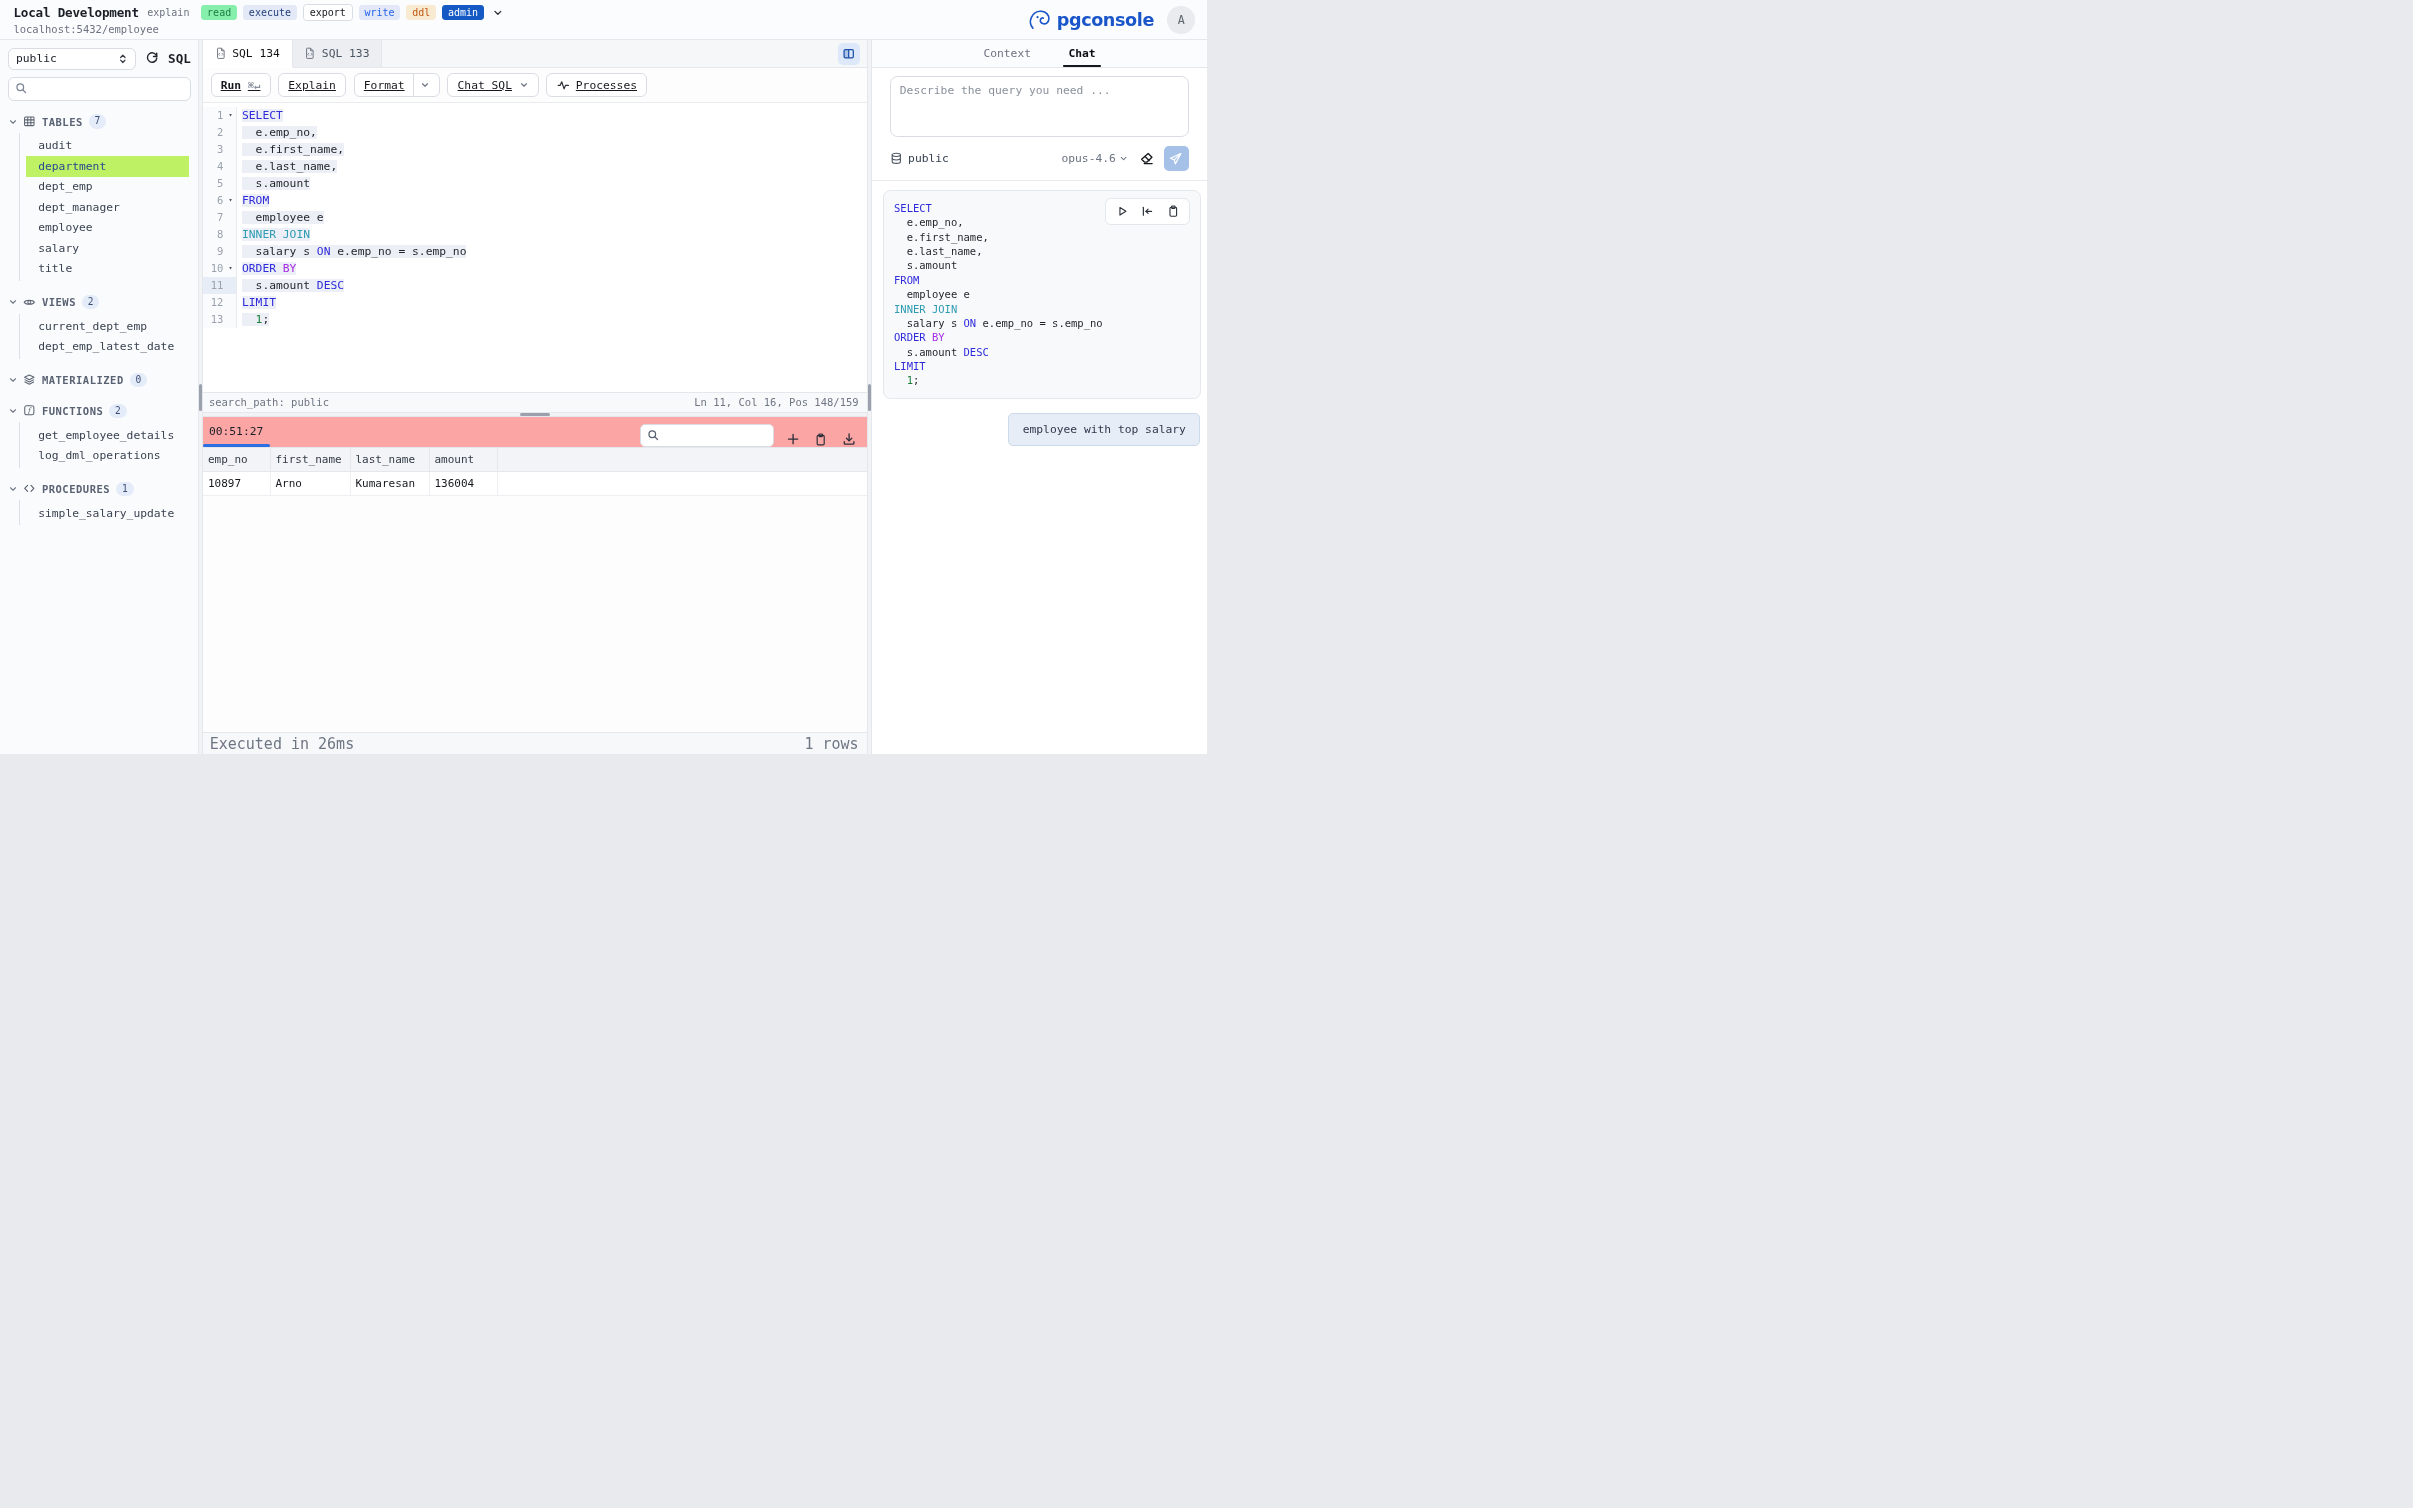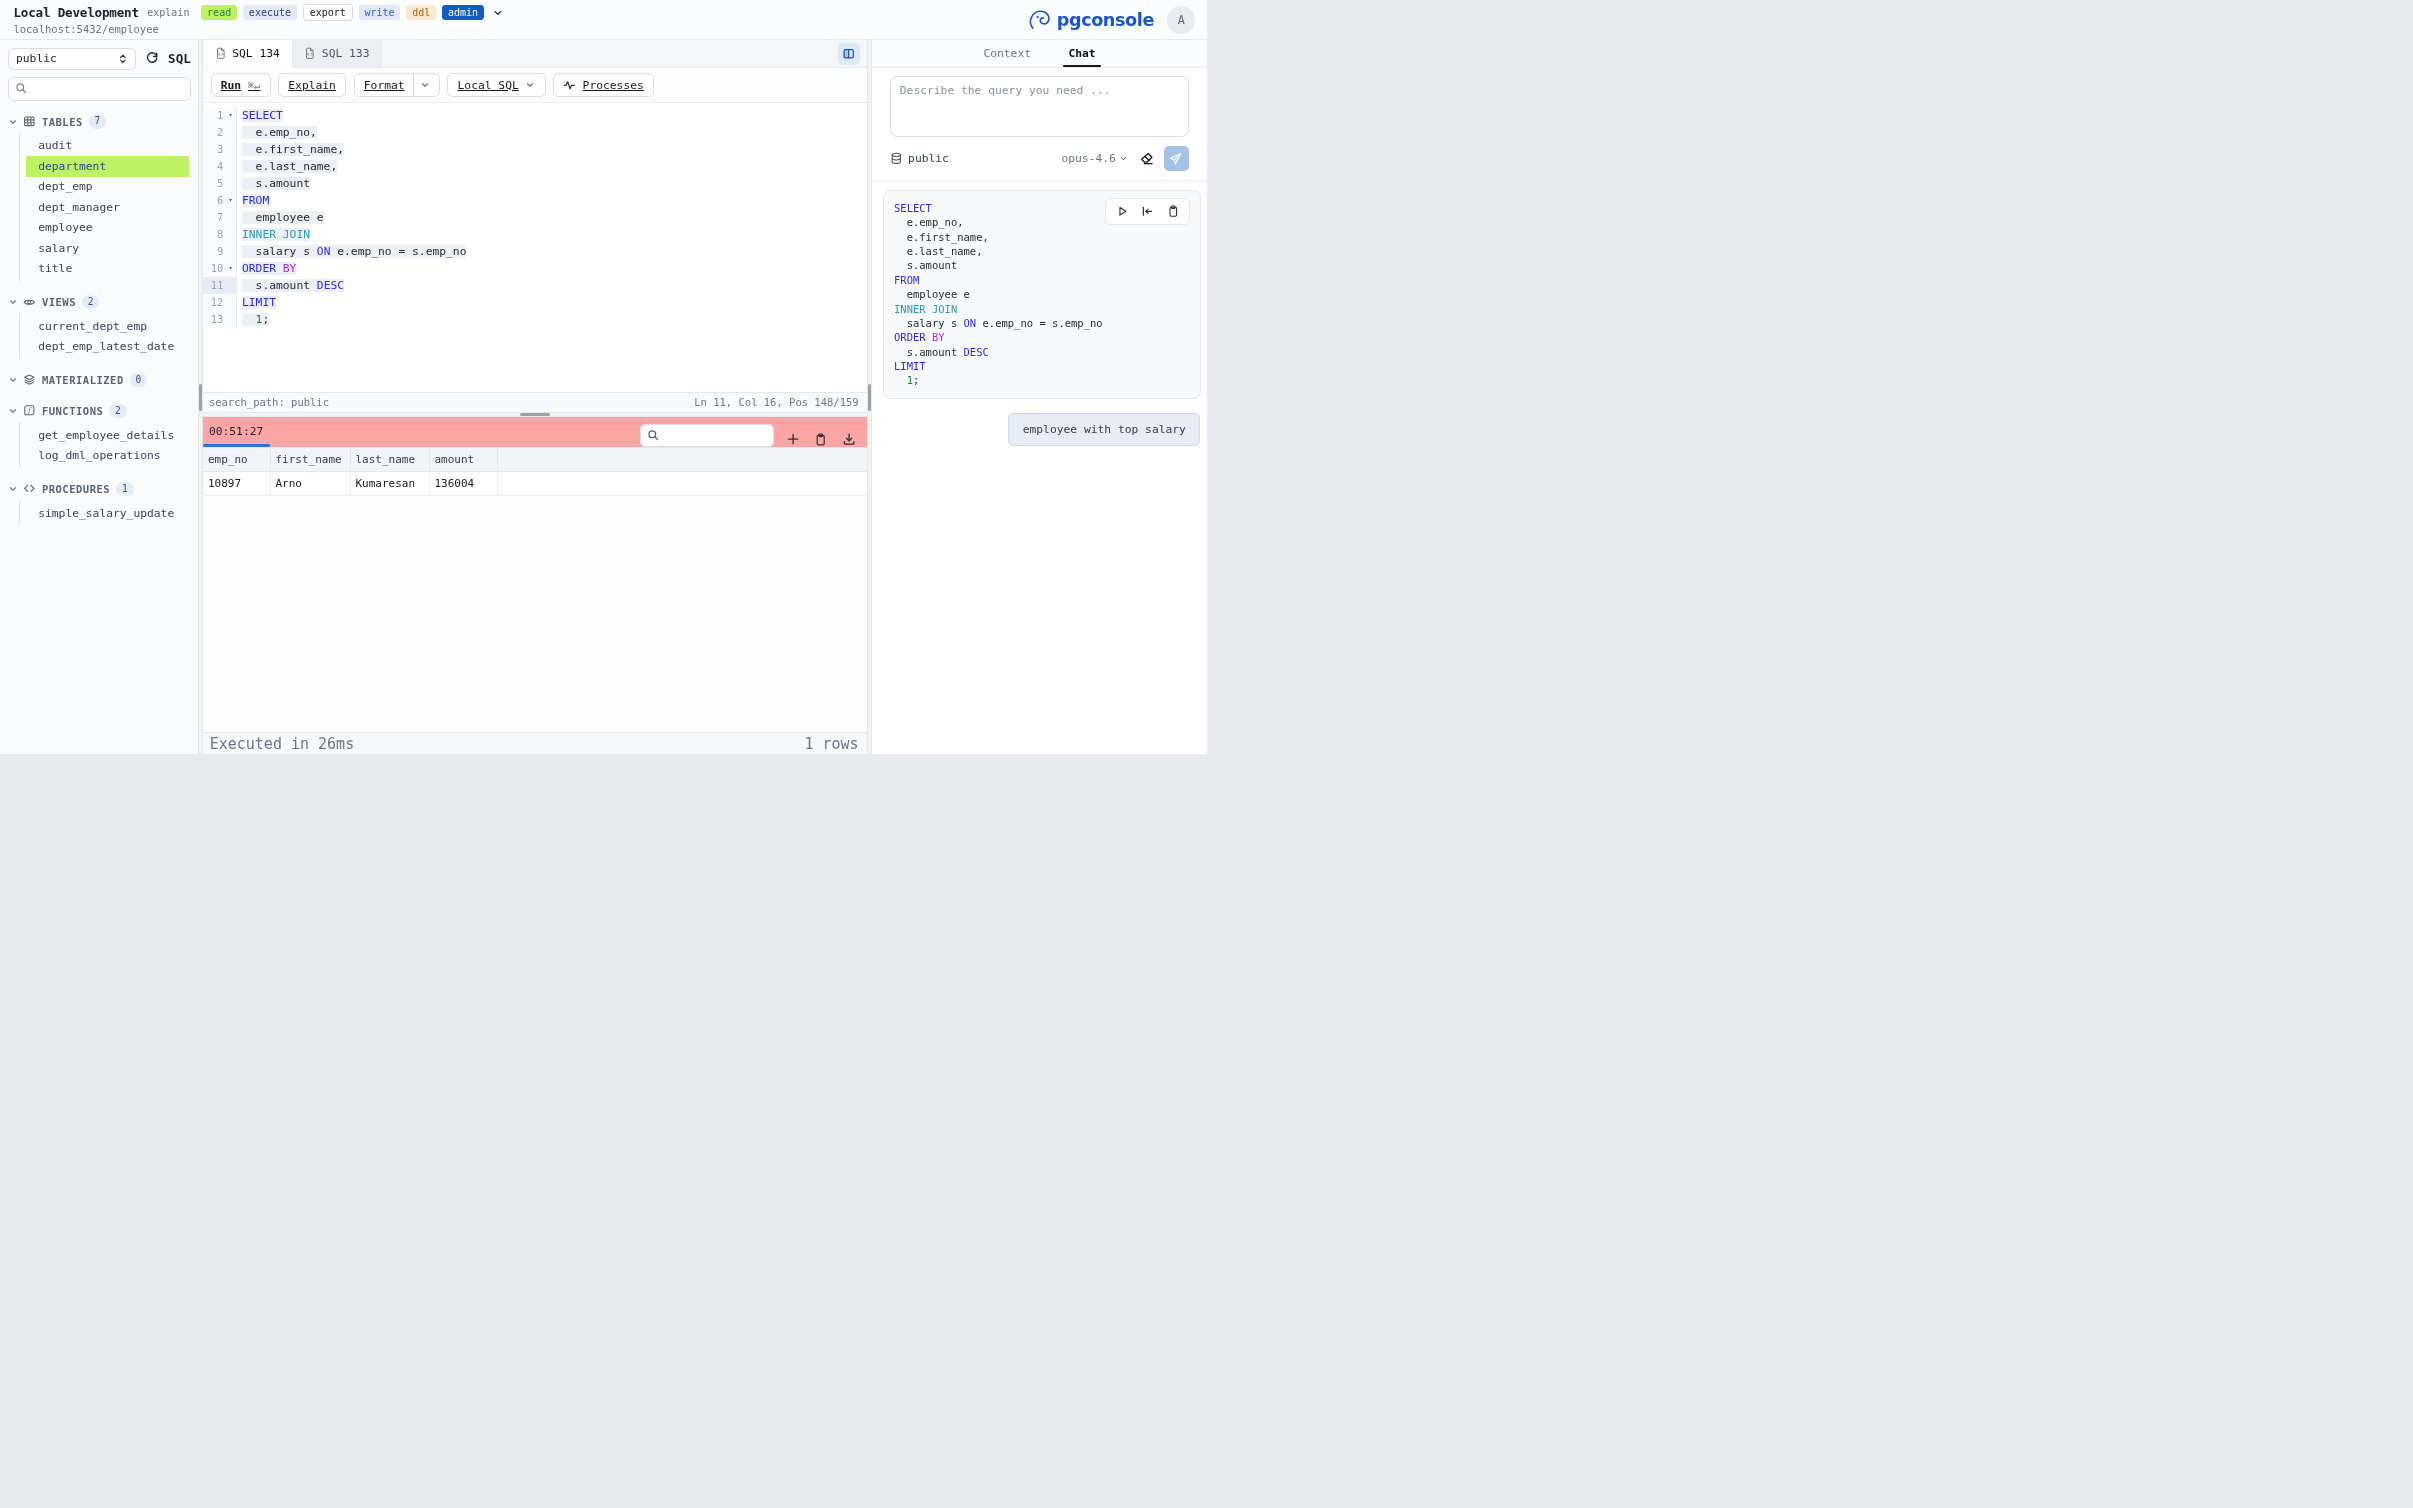"read" .perm-green { background: #bef264 -> #86efac }
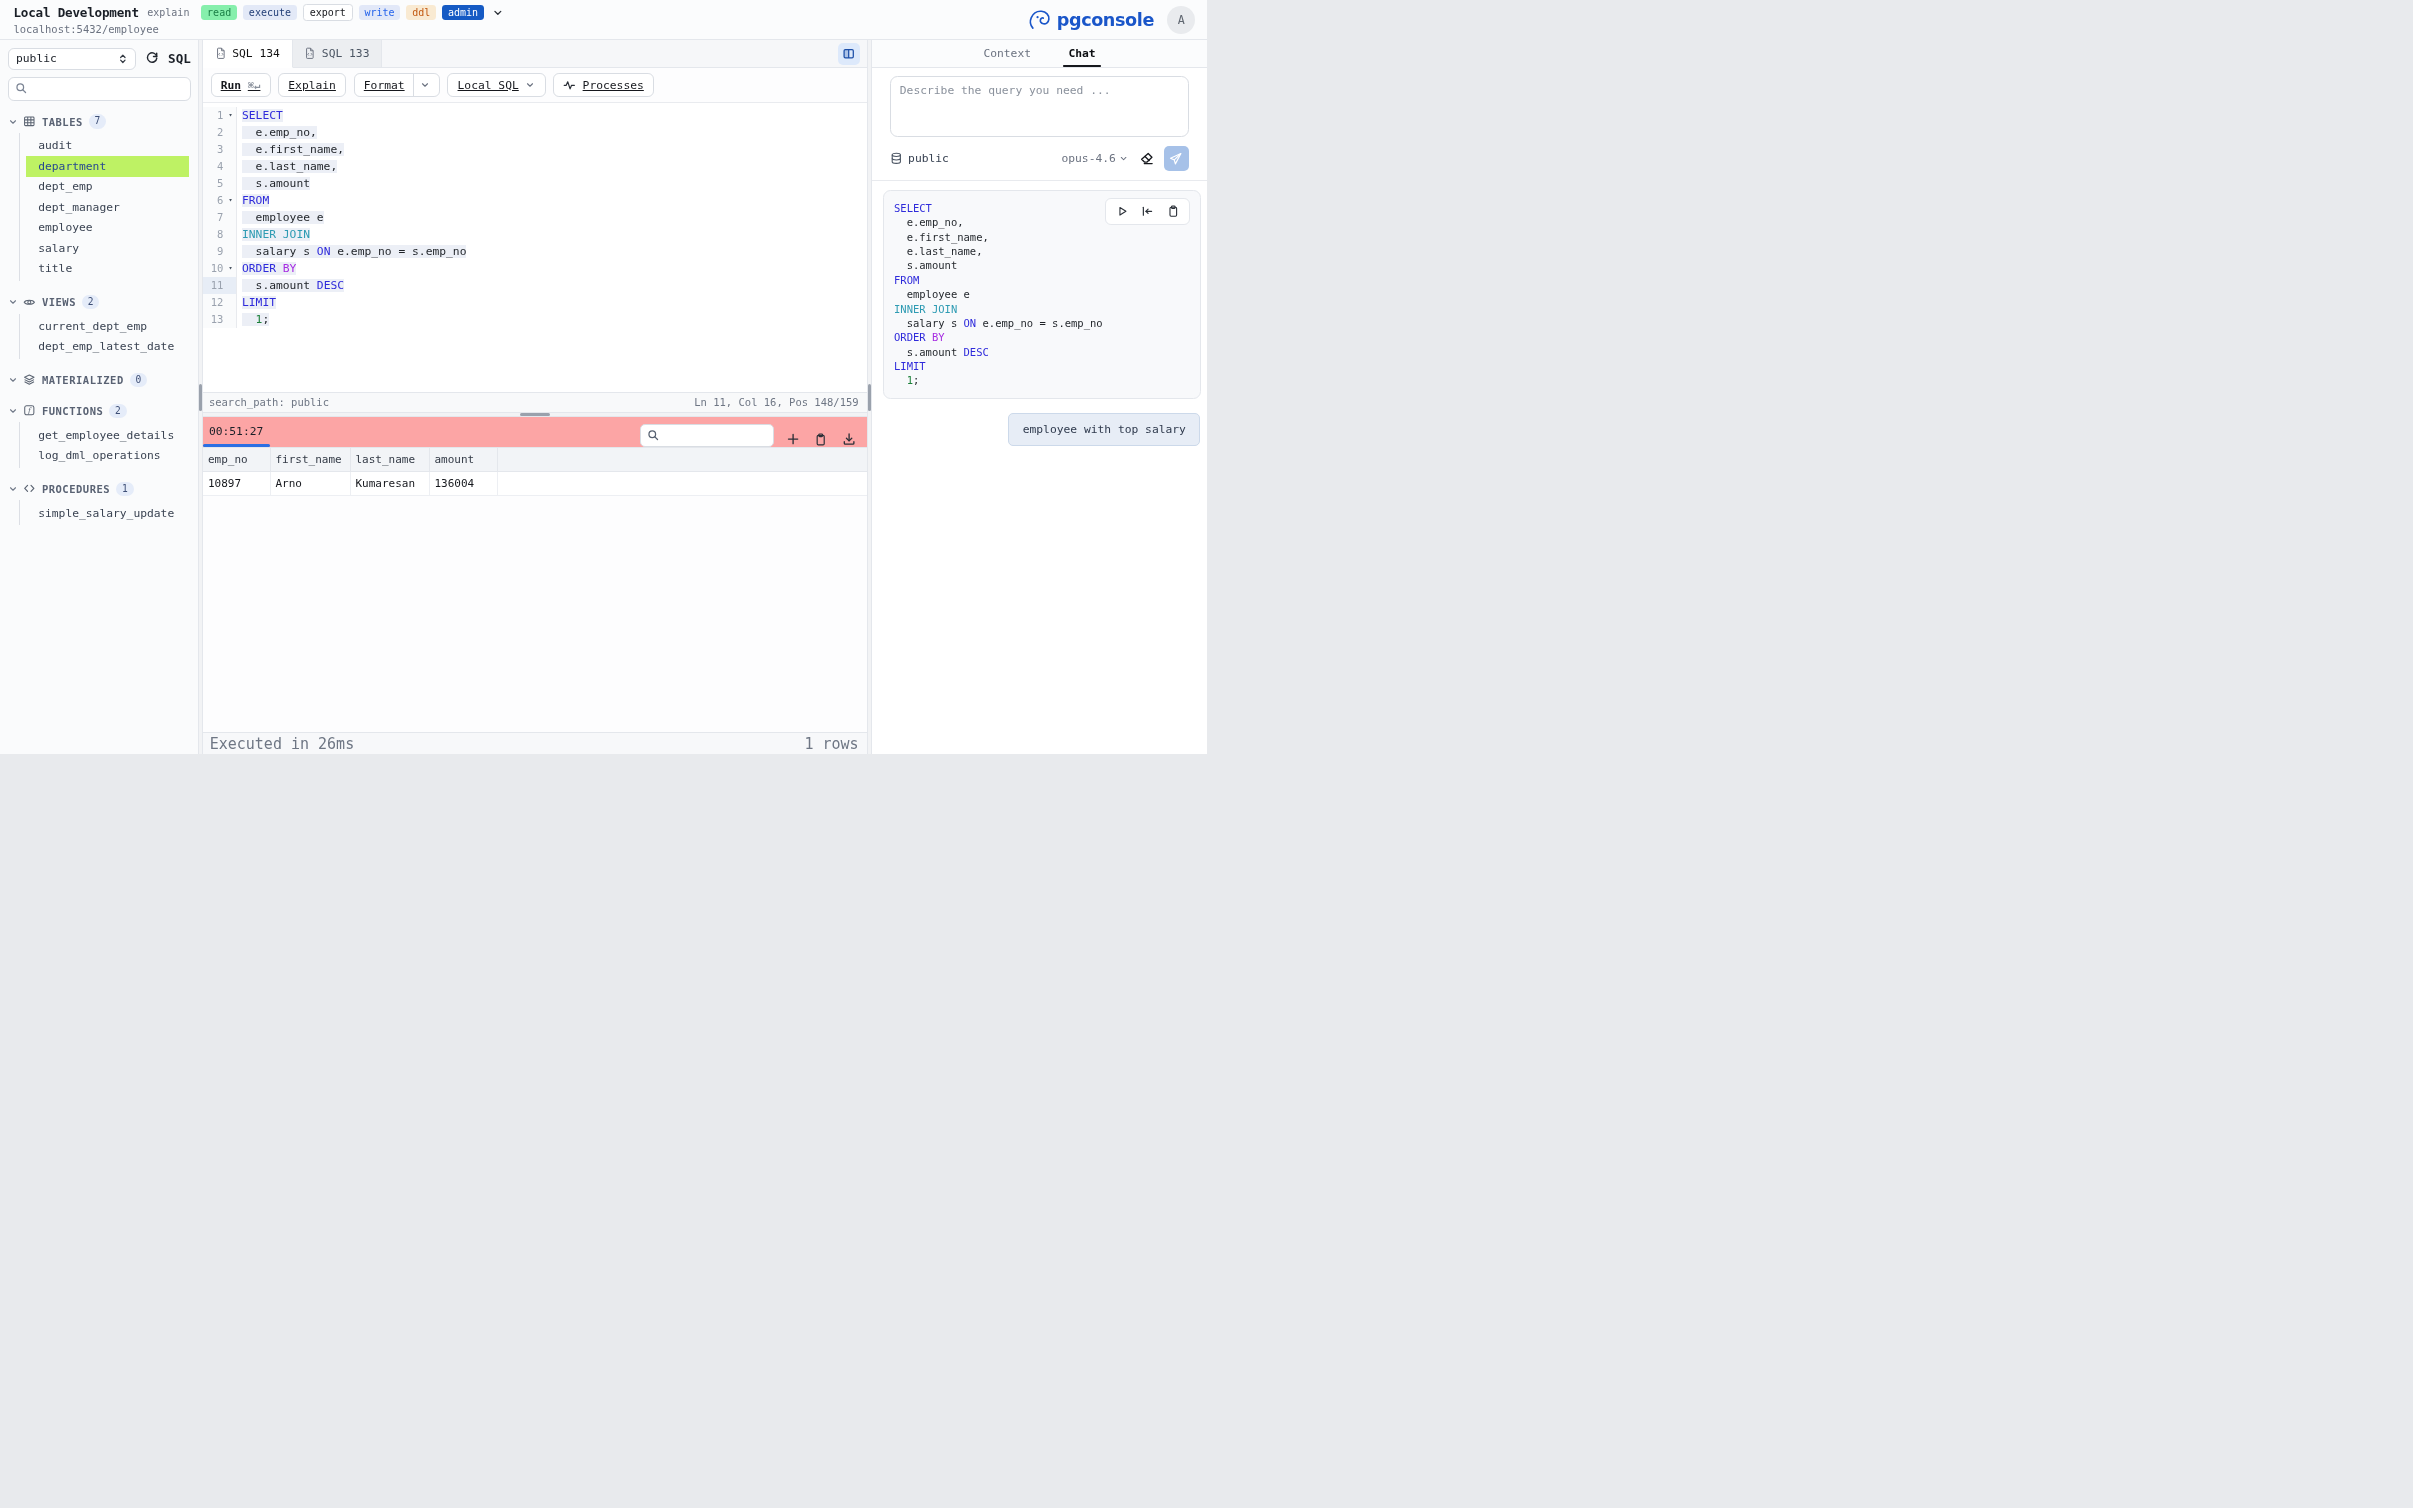"Local SQL" span { text: Local -> Chat }
